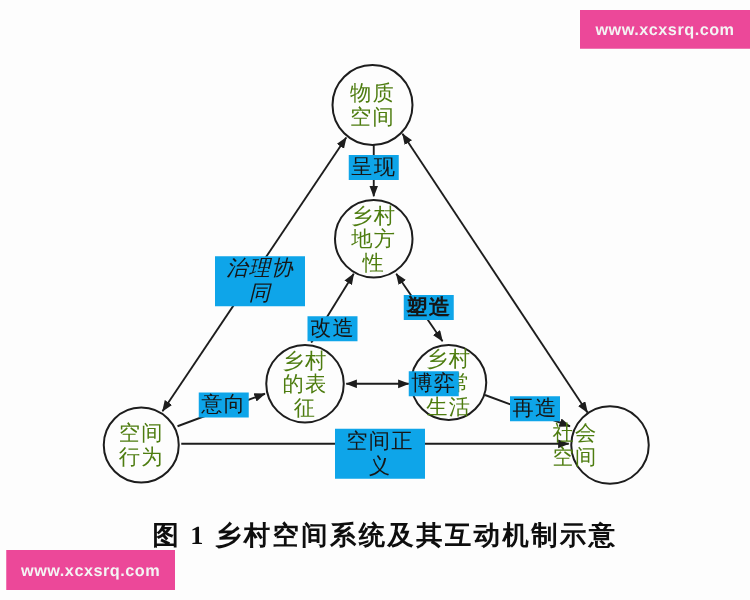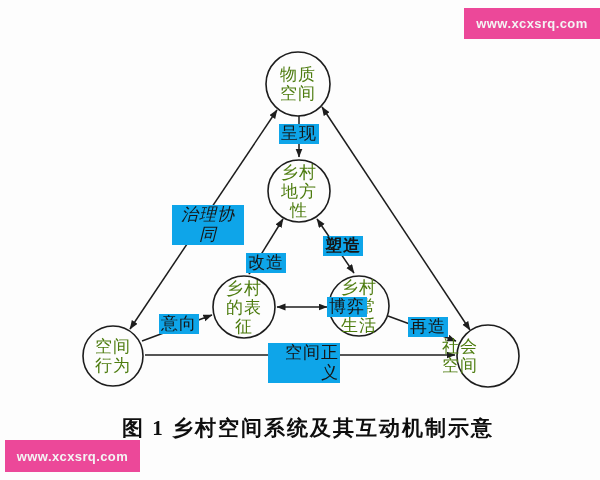"空间正义" div.edge-label { text-align: right -> none }
